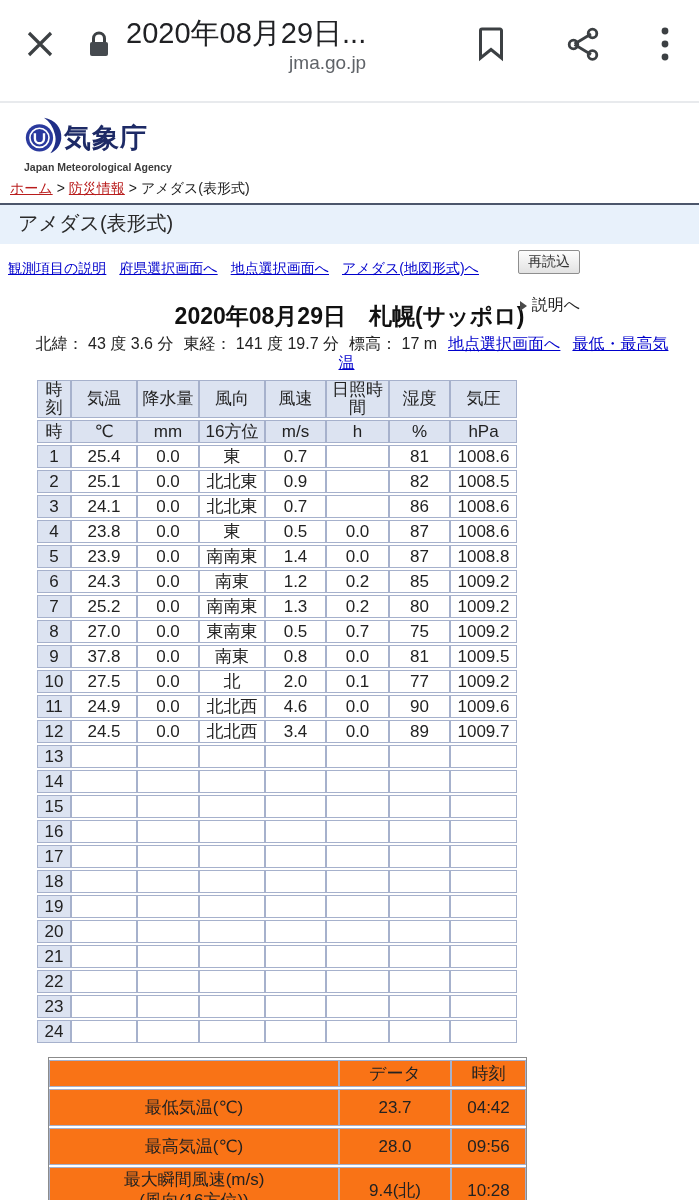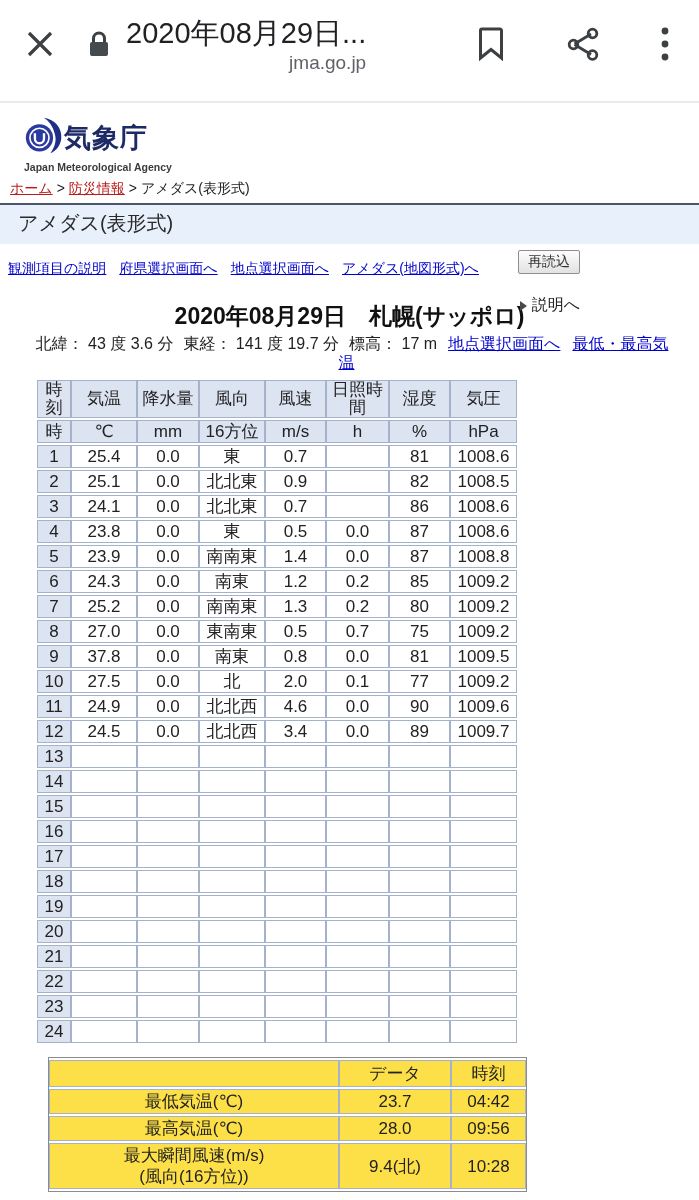"データ" .summary th, .summary td { background: #fde047 -> #f97316 }
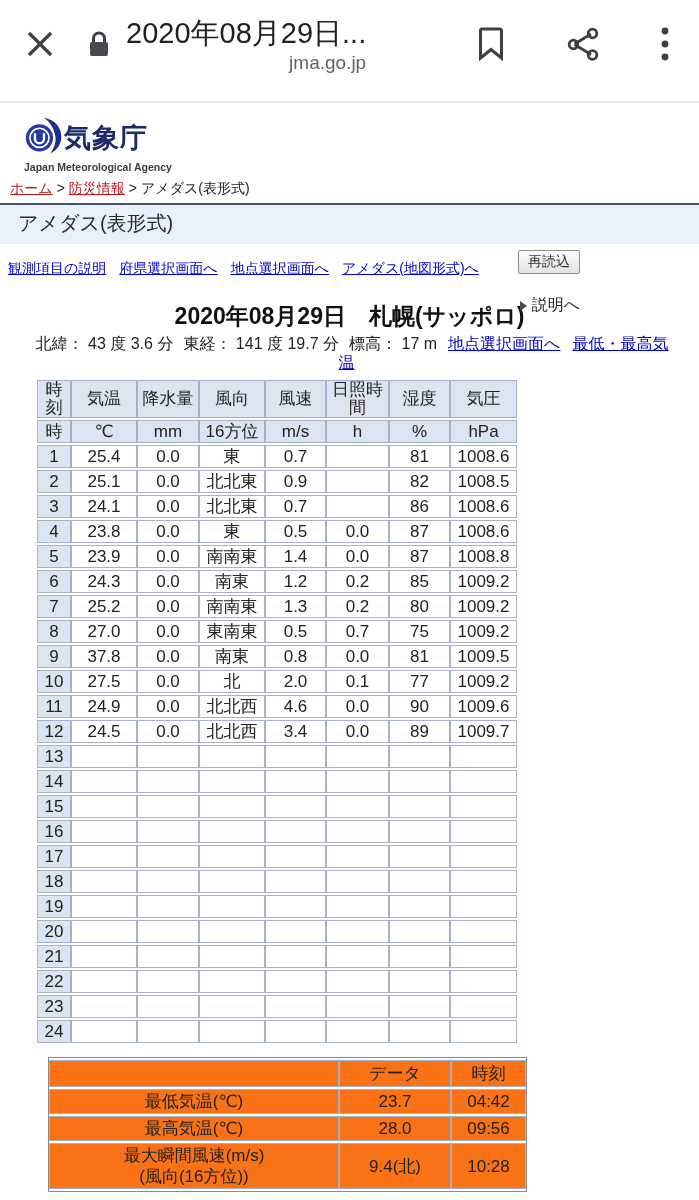"最低気温(℃)" .summary td { height: 25px -> 37px }
